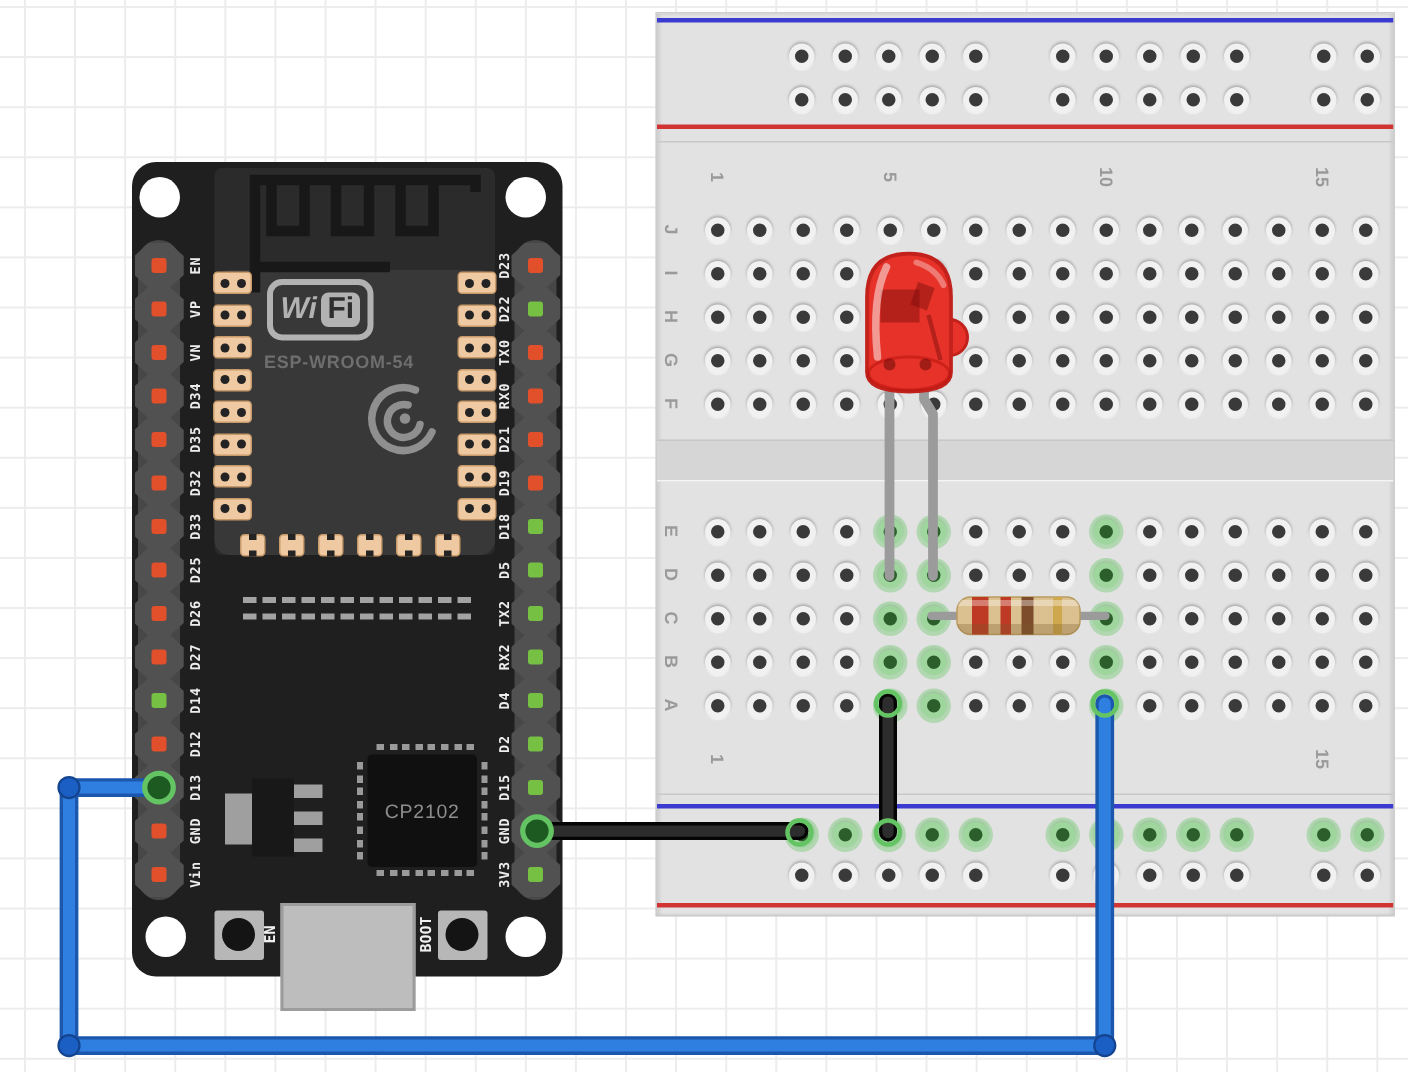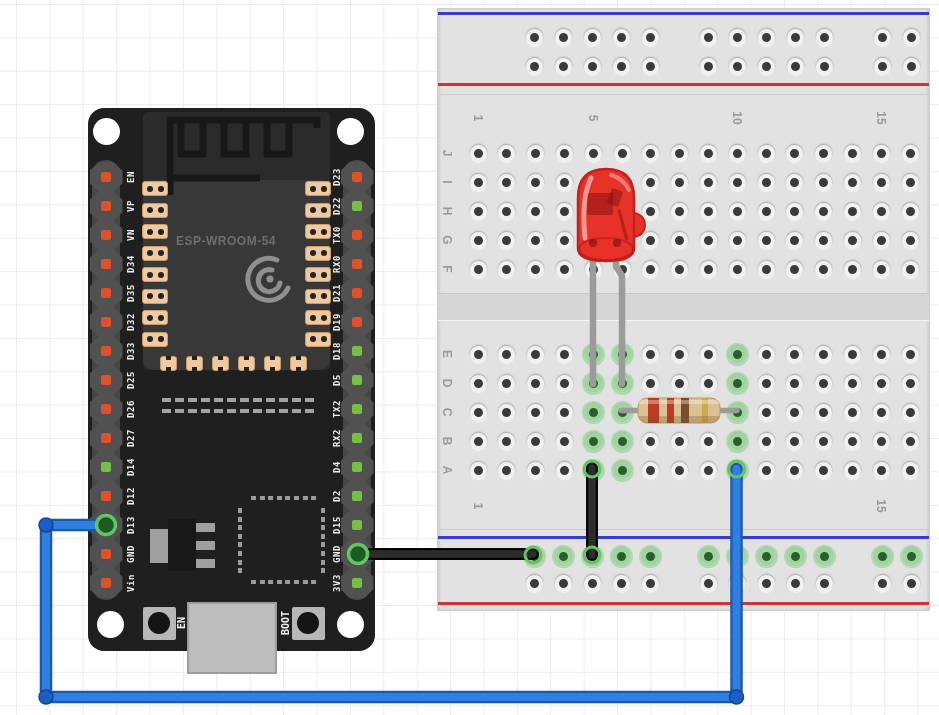"Wi" div { html: none -> <div> <span>Wi</span> <span>Fi</span> </div> }
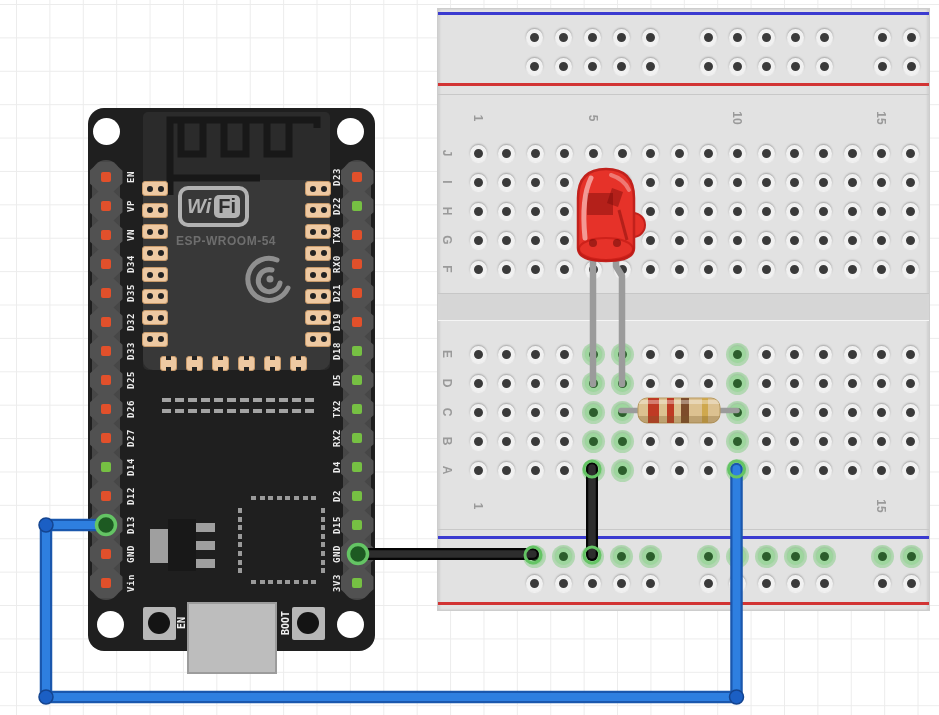"CP2102" div { html: none -> <div> <span>CP2102</span> </div> }
